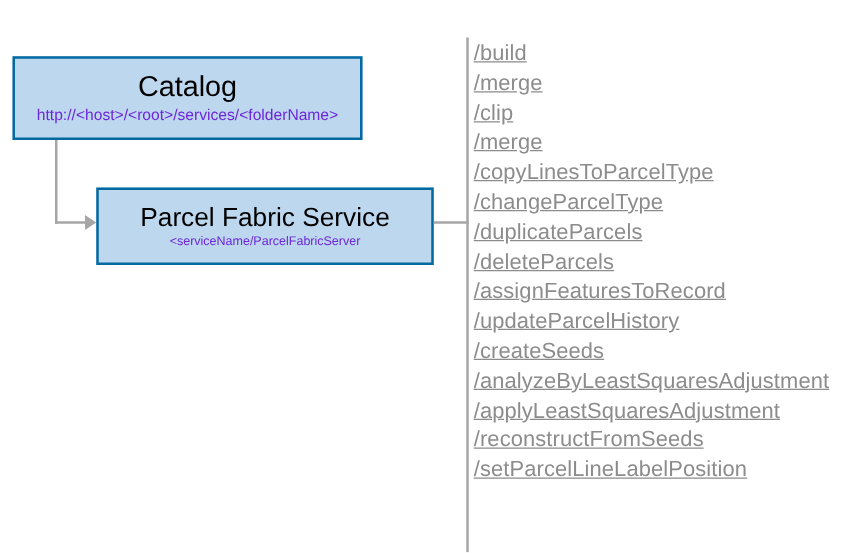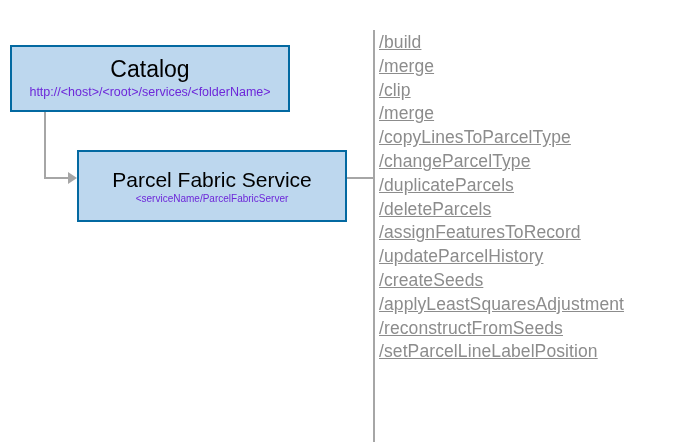"Parcel Fabric Service" #service-box { height: 72px -> 62px }
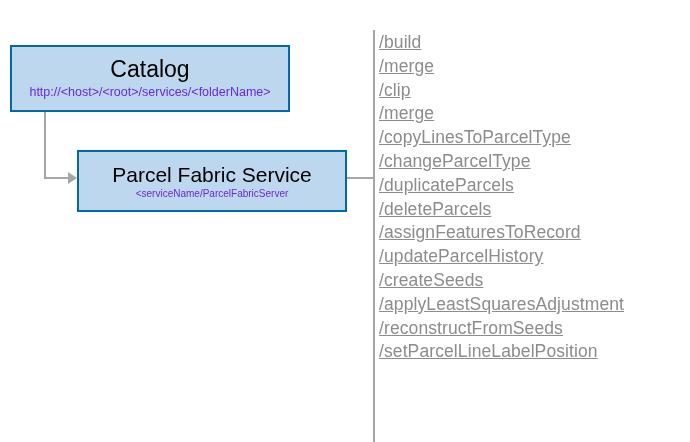"/analyzeByLeastSquaresAdjustment" li { html: none -> <li>/analyzeByLeastSquaresAdjustment</li> }
